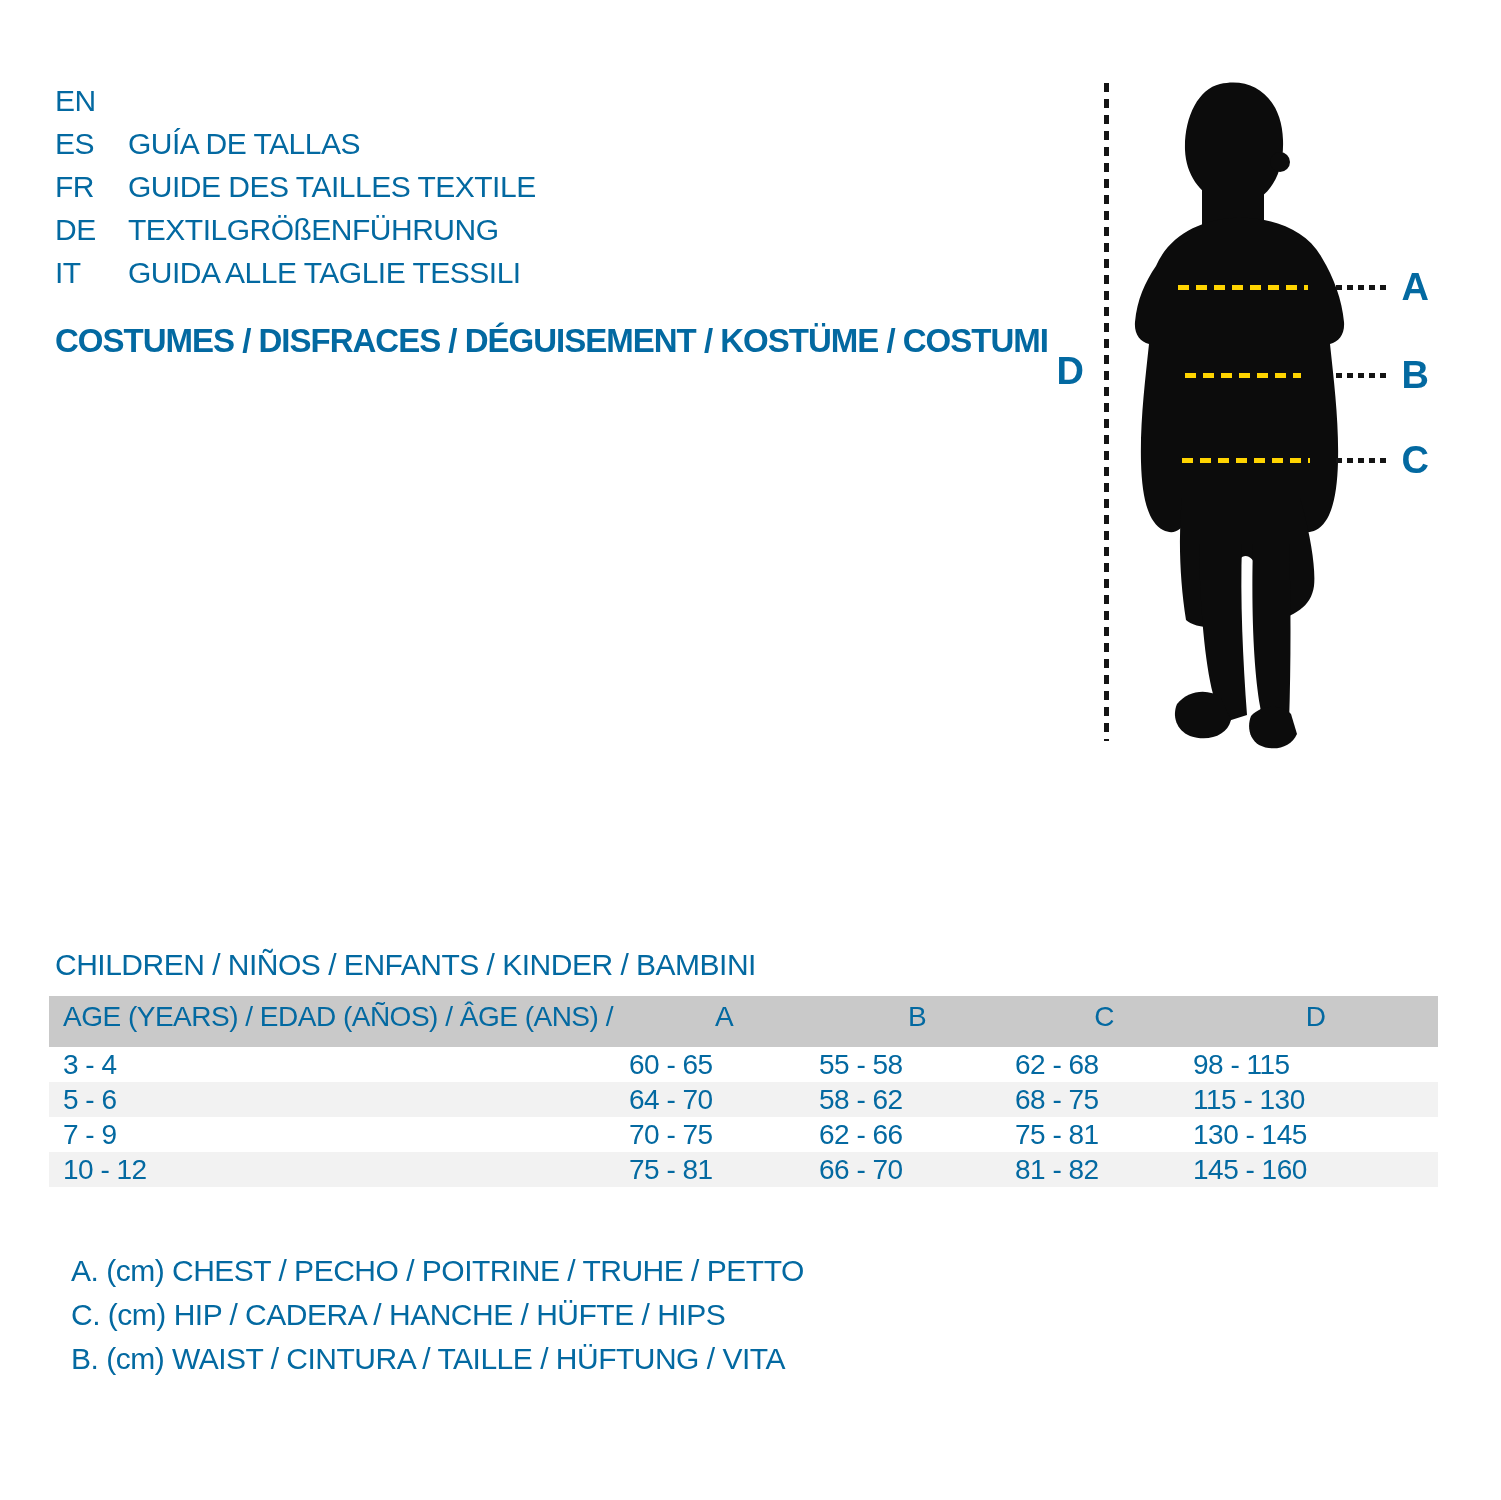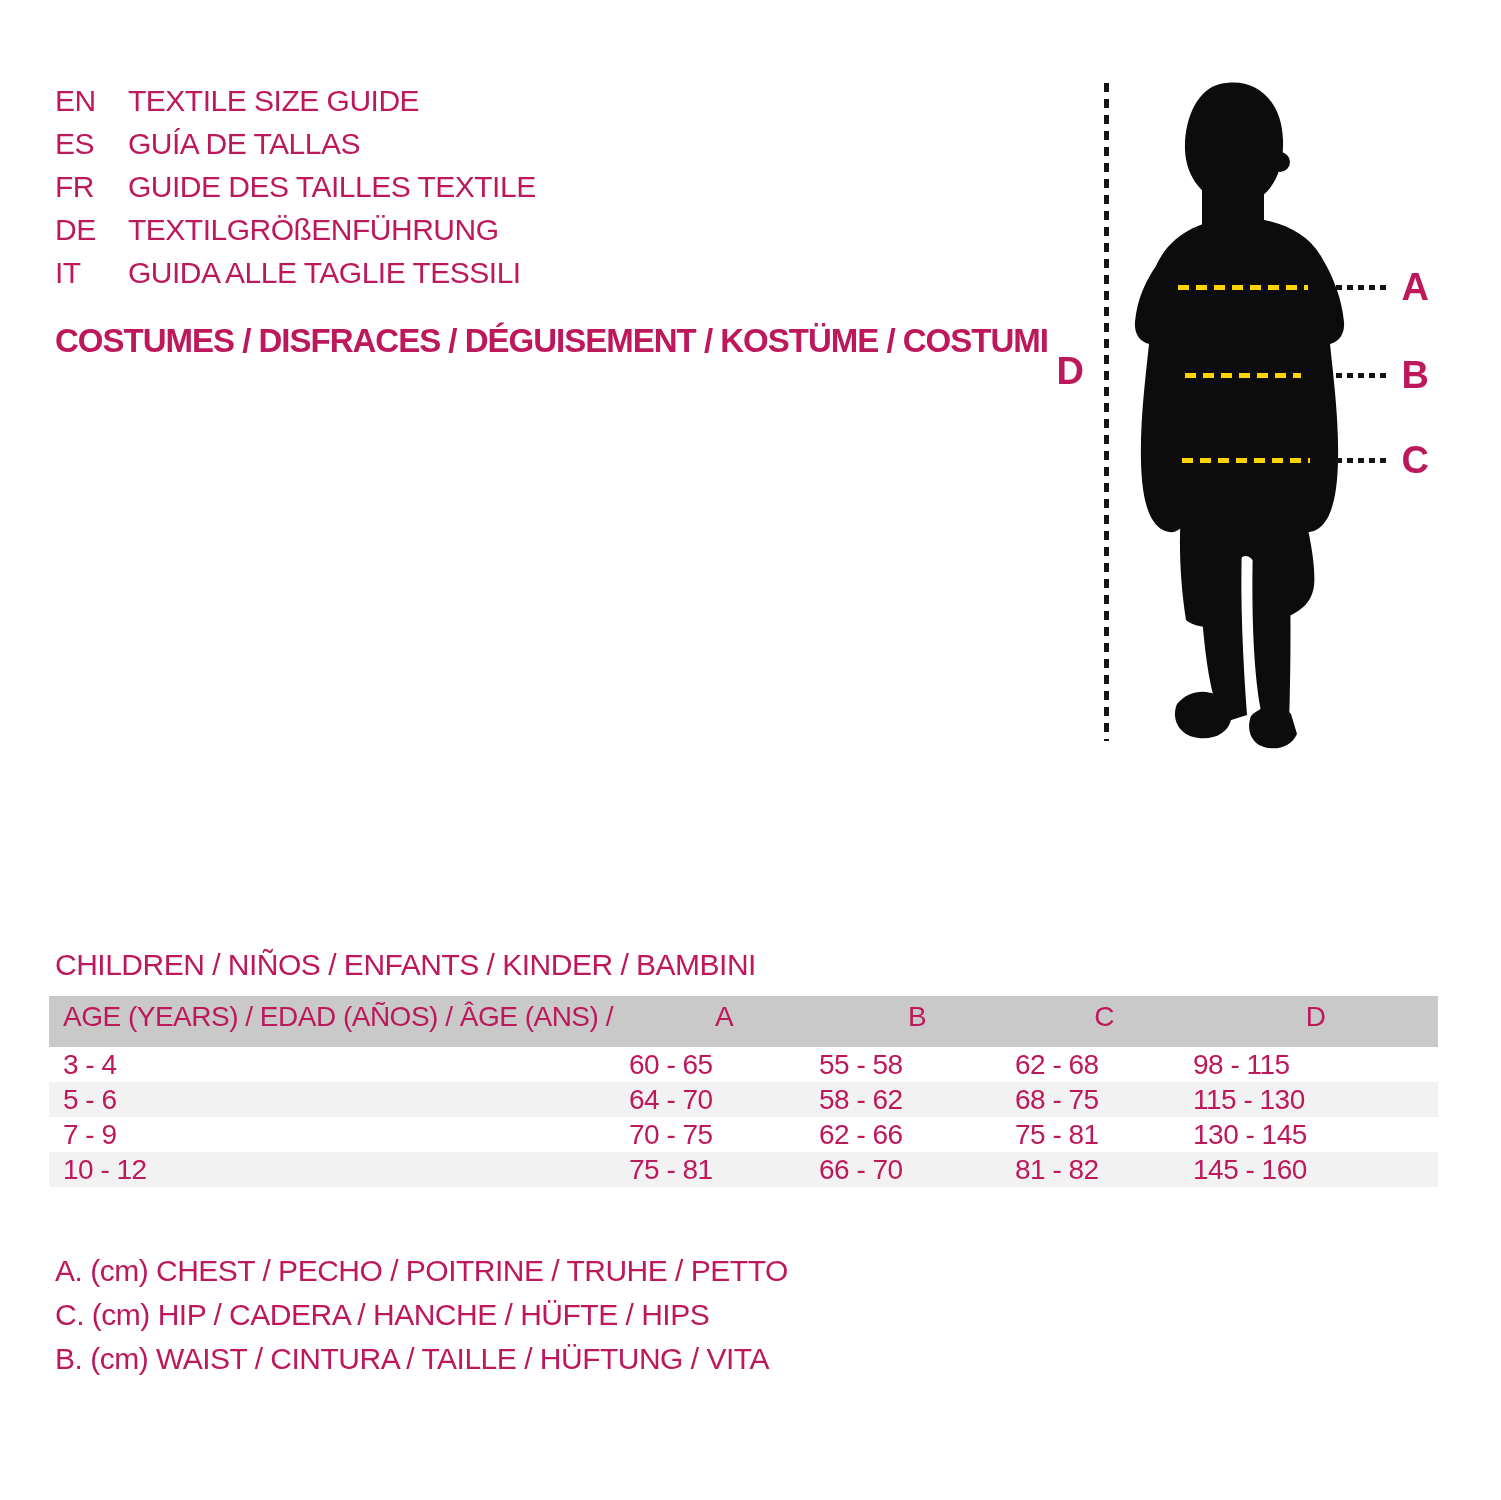"EN" .canvas { color: #be185d -> #0369a1 }
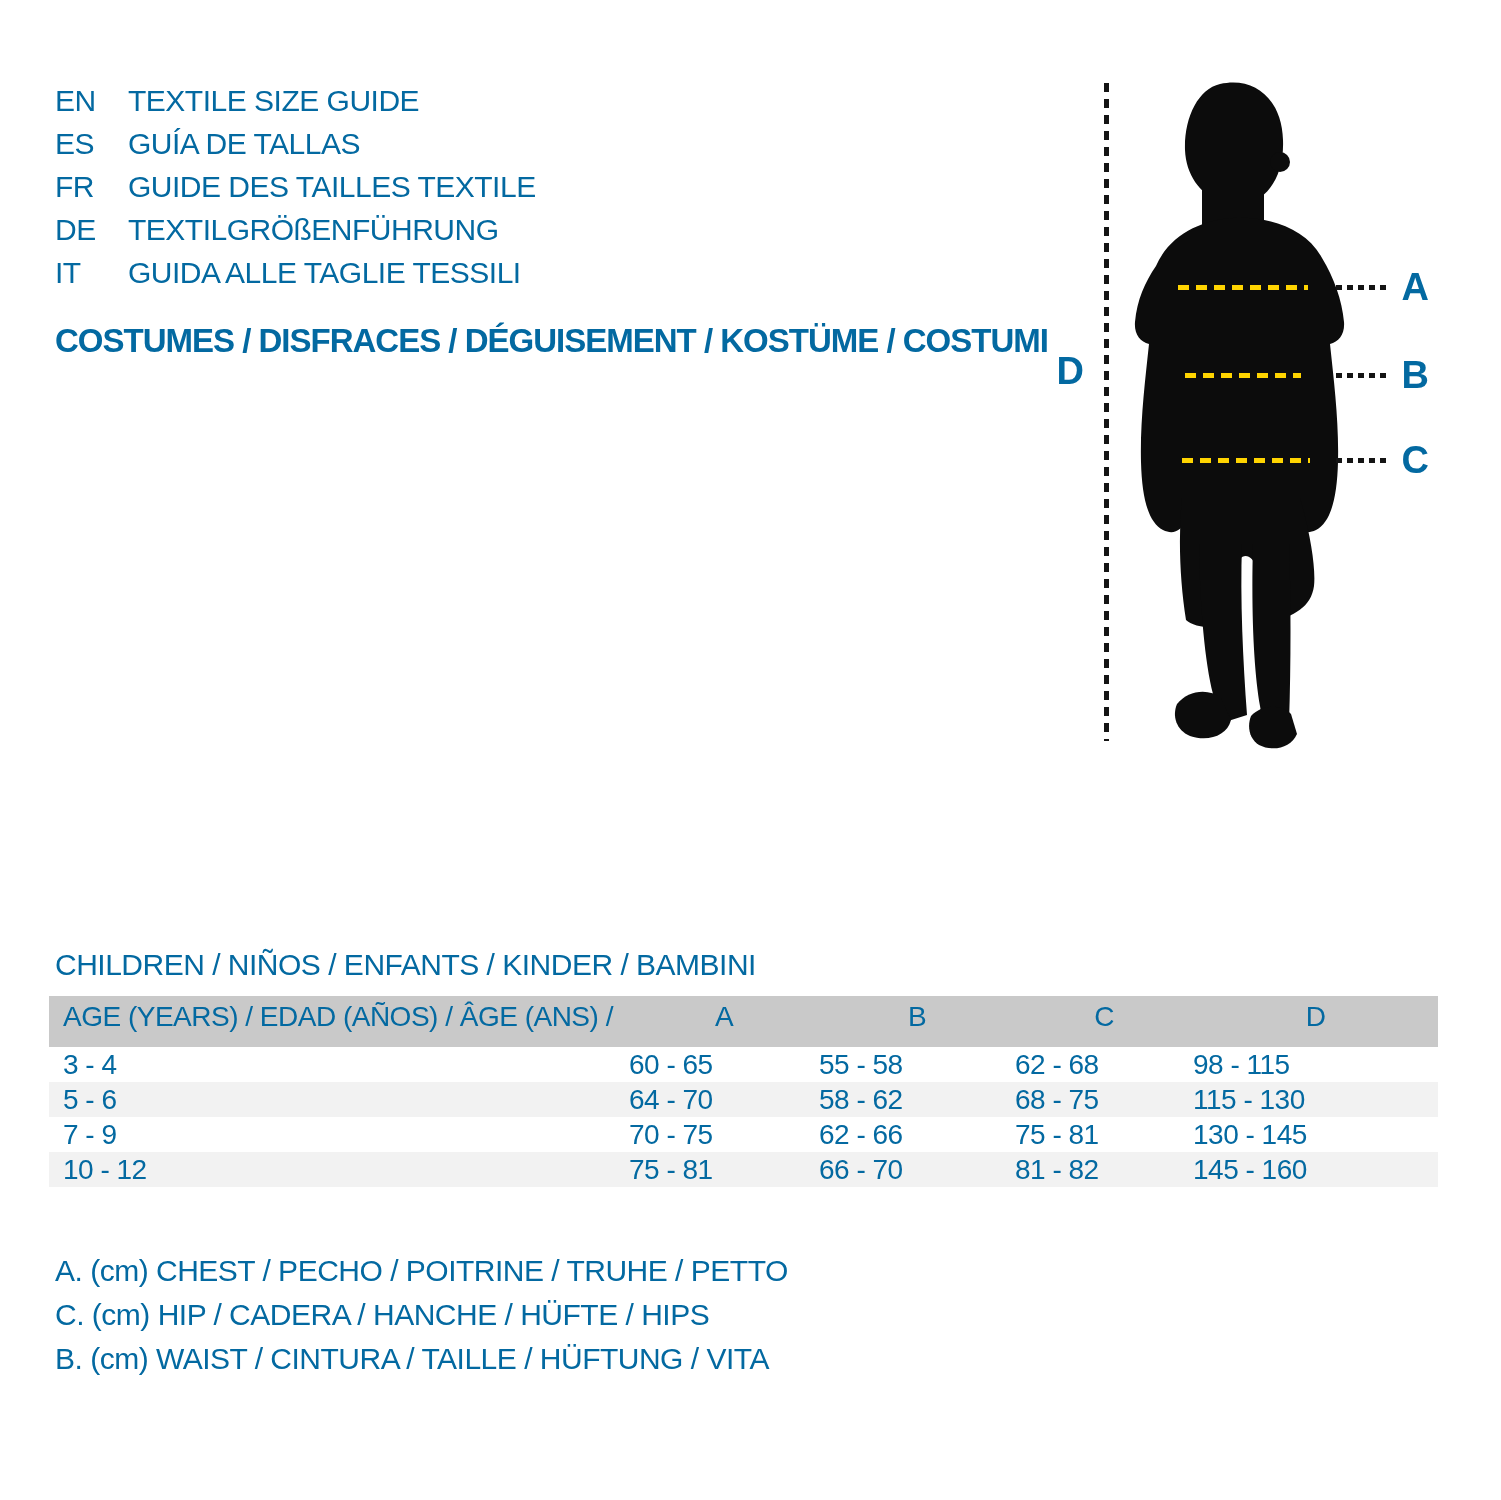"TEXTILE SIZE GUIDE" span.lab { html: <span>TEXTILE SIZE GUIDE</span> -> none }
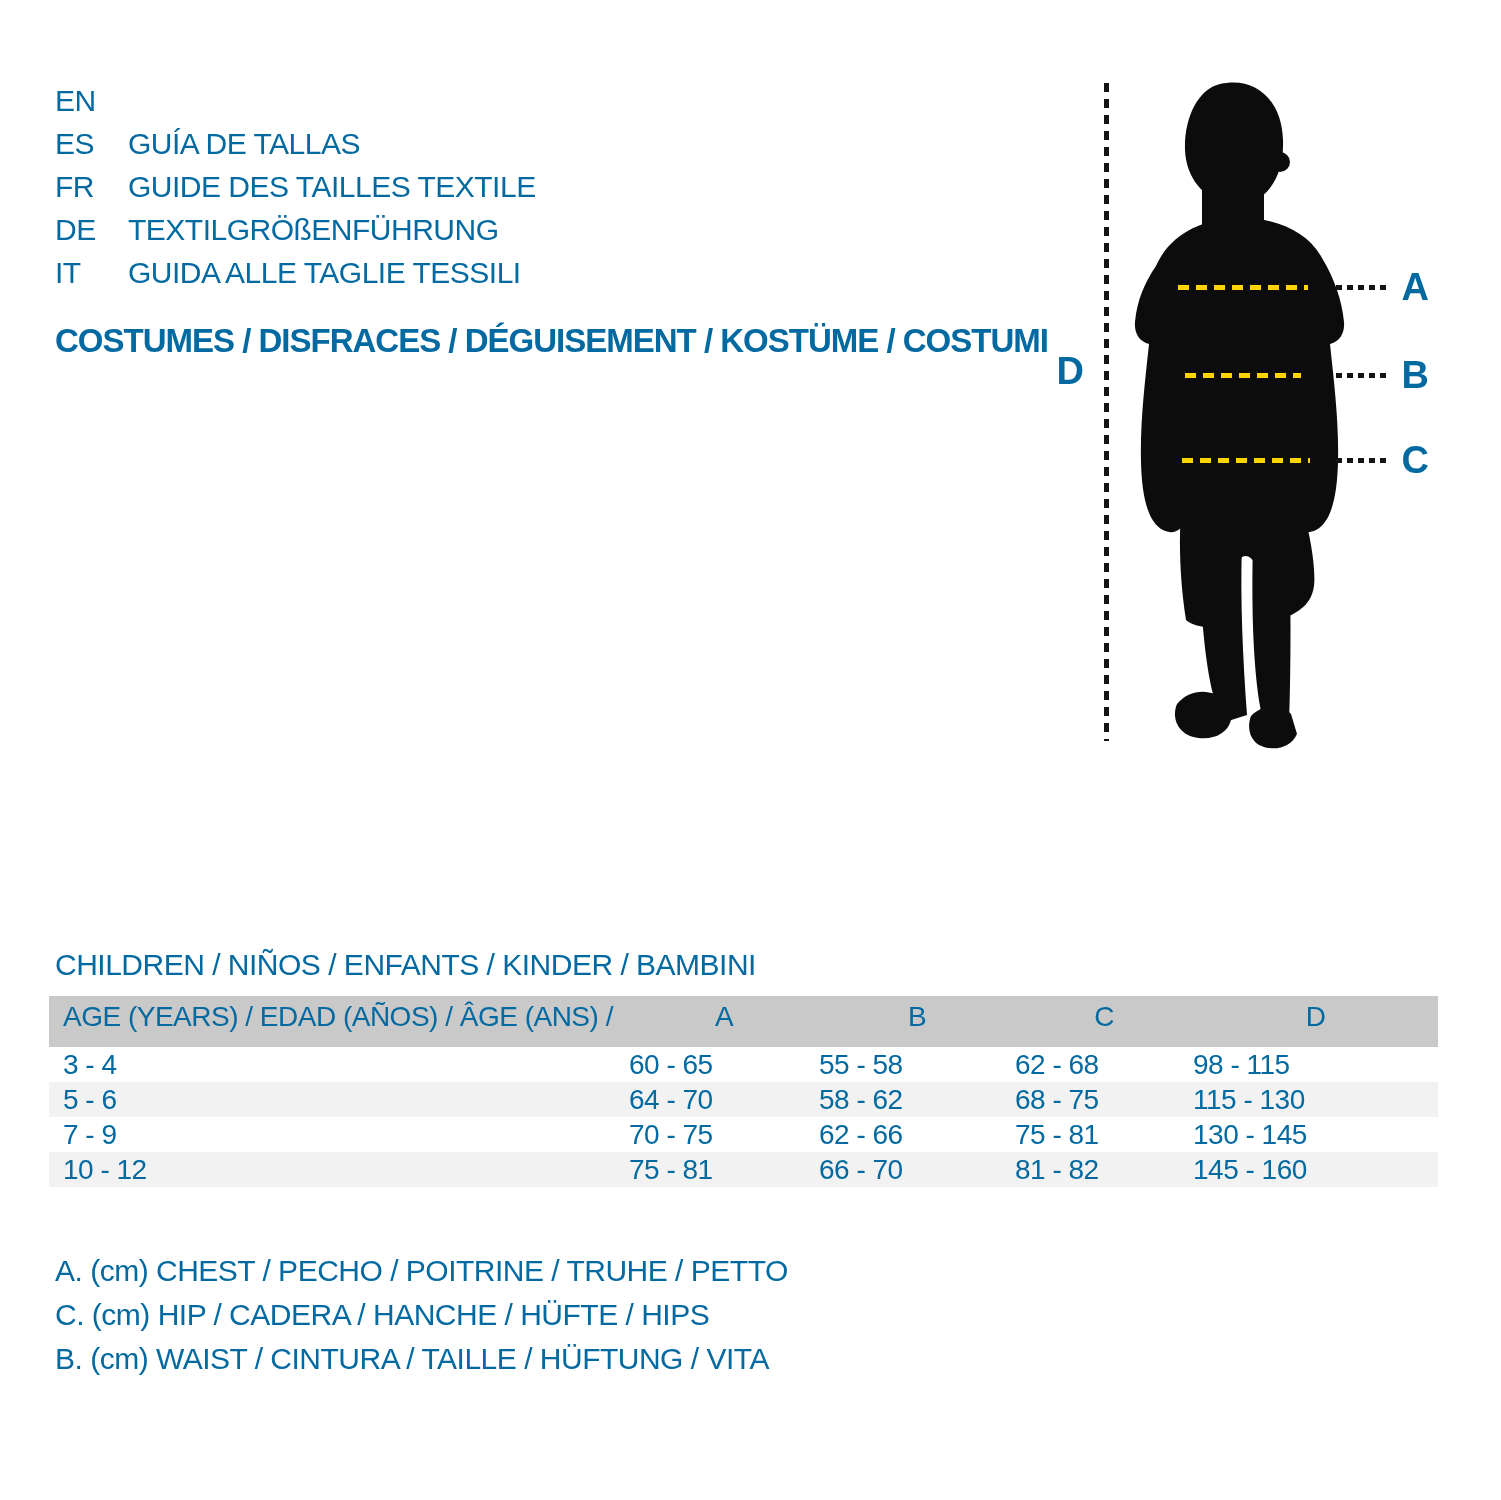"A. (cm) CHEST / PECHO" .legend-line { margin-left: none -> 16px }
